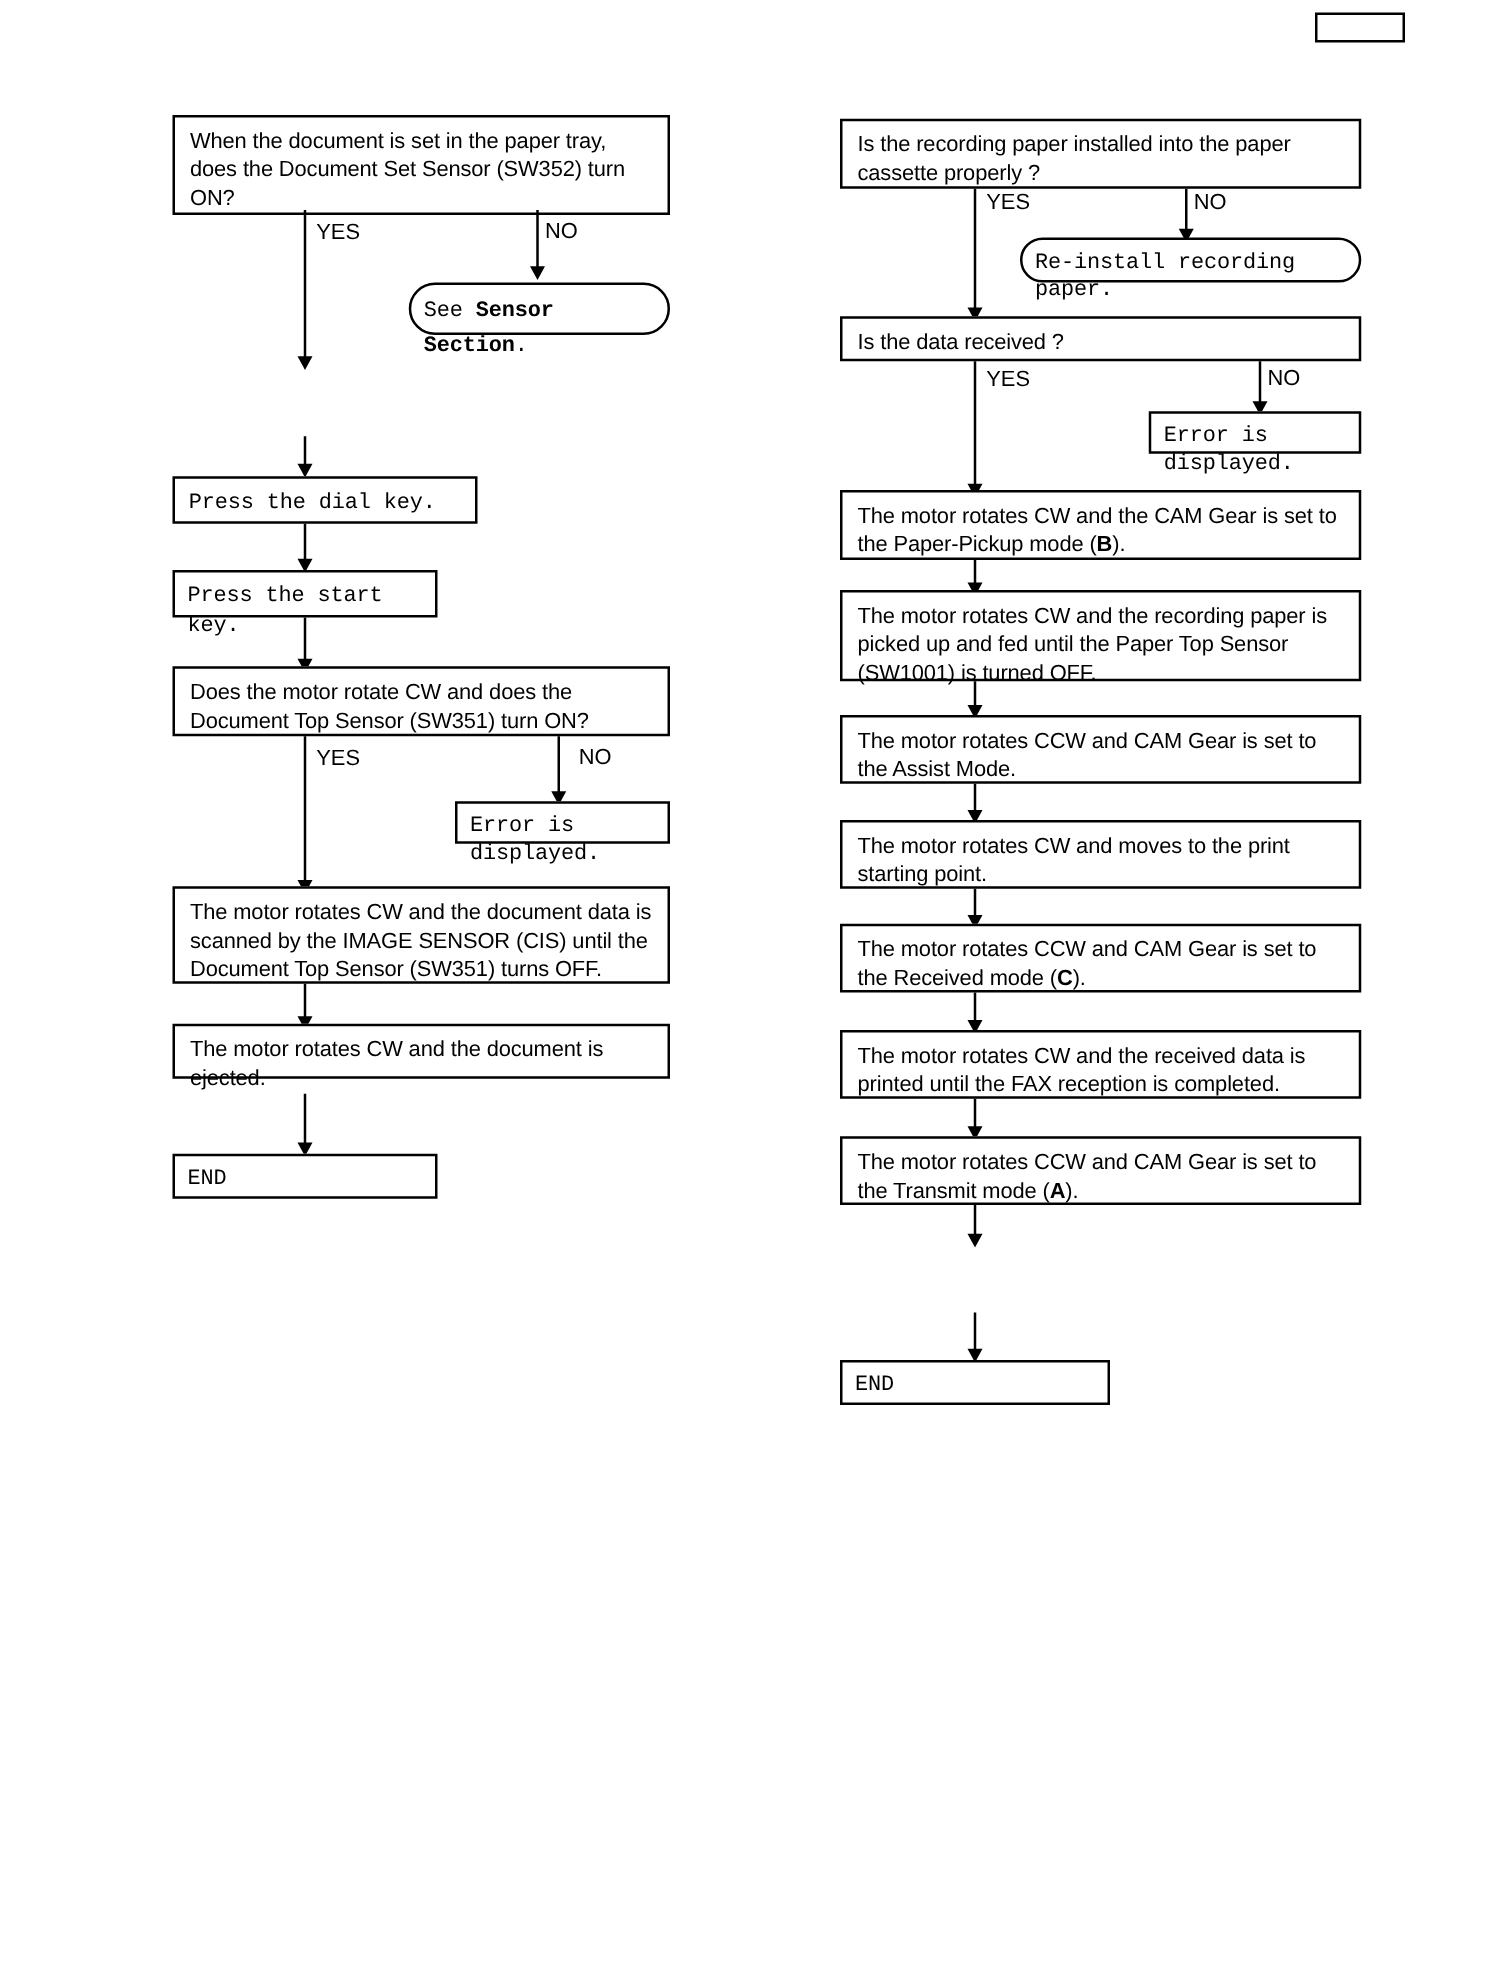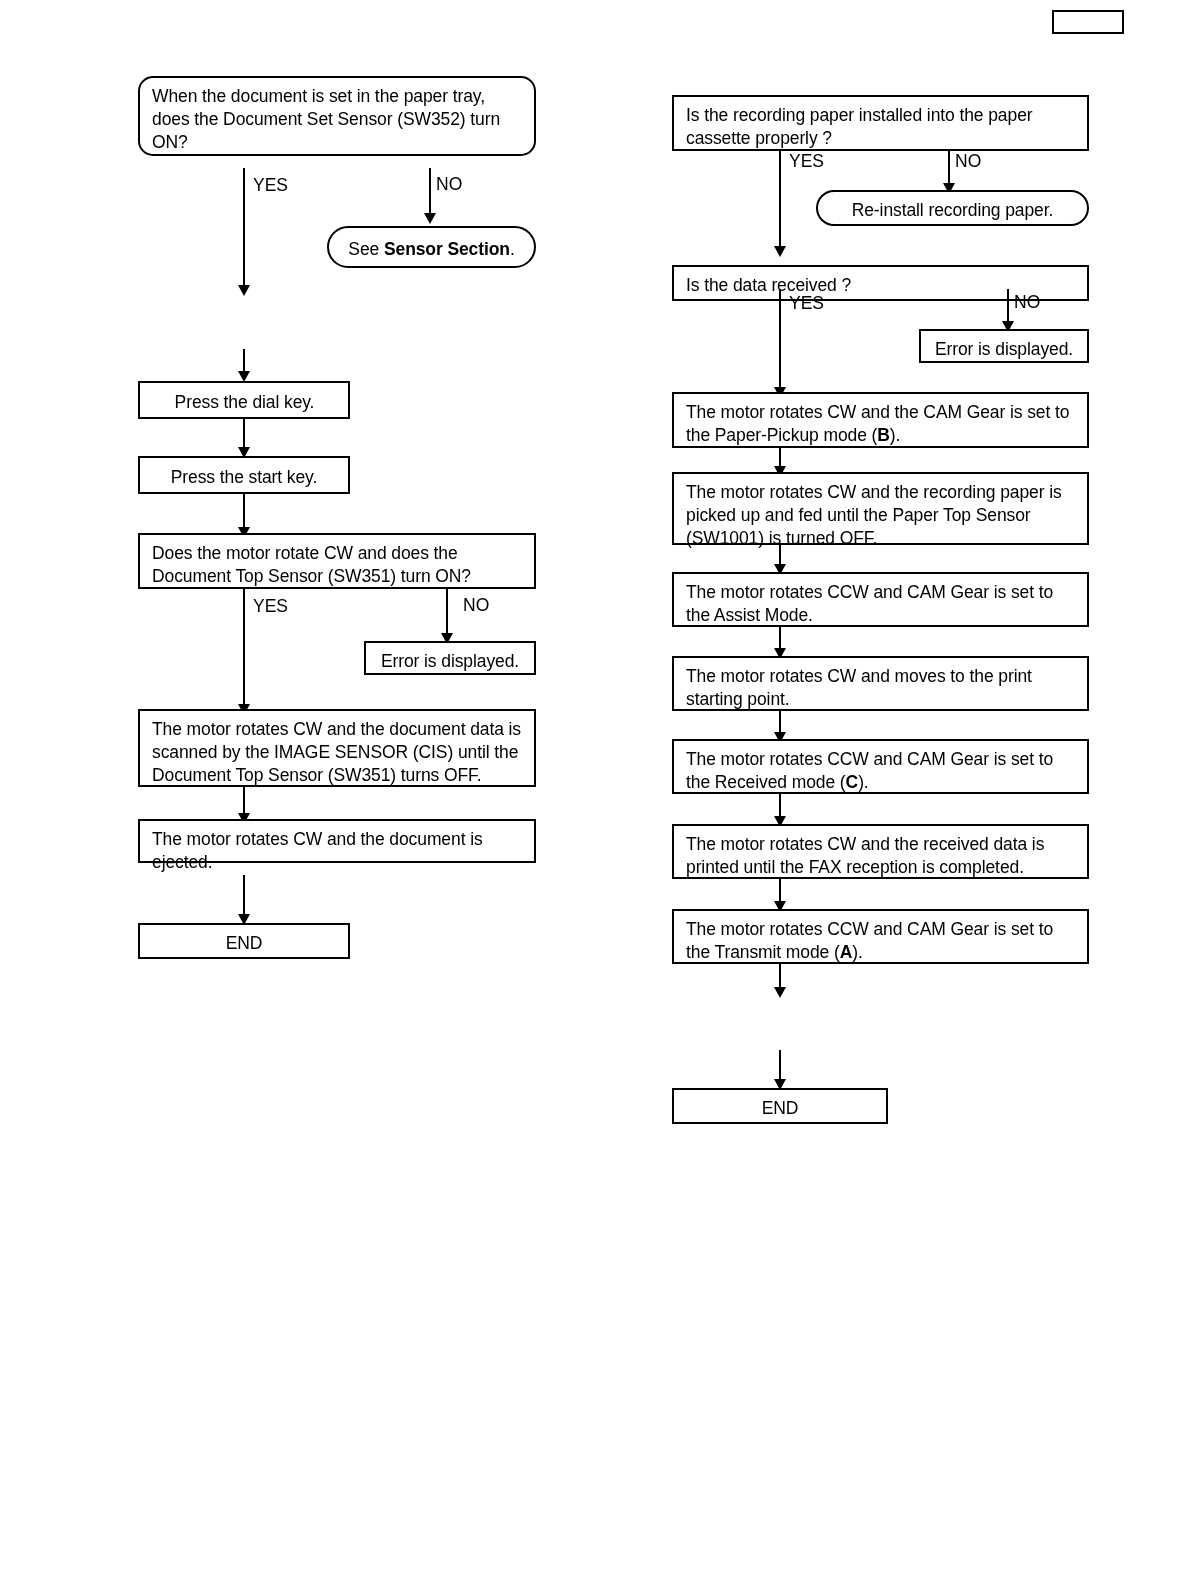"When the document is set" div.node { border-radius: 15px -> none; top: 76px -> 92px }
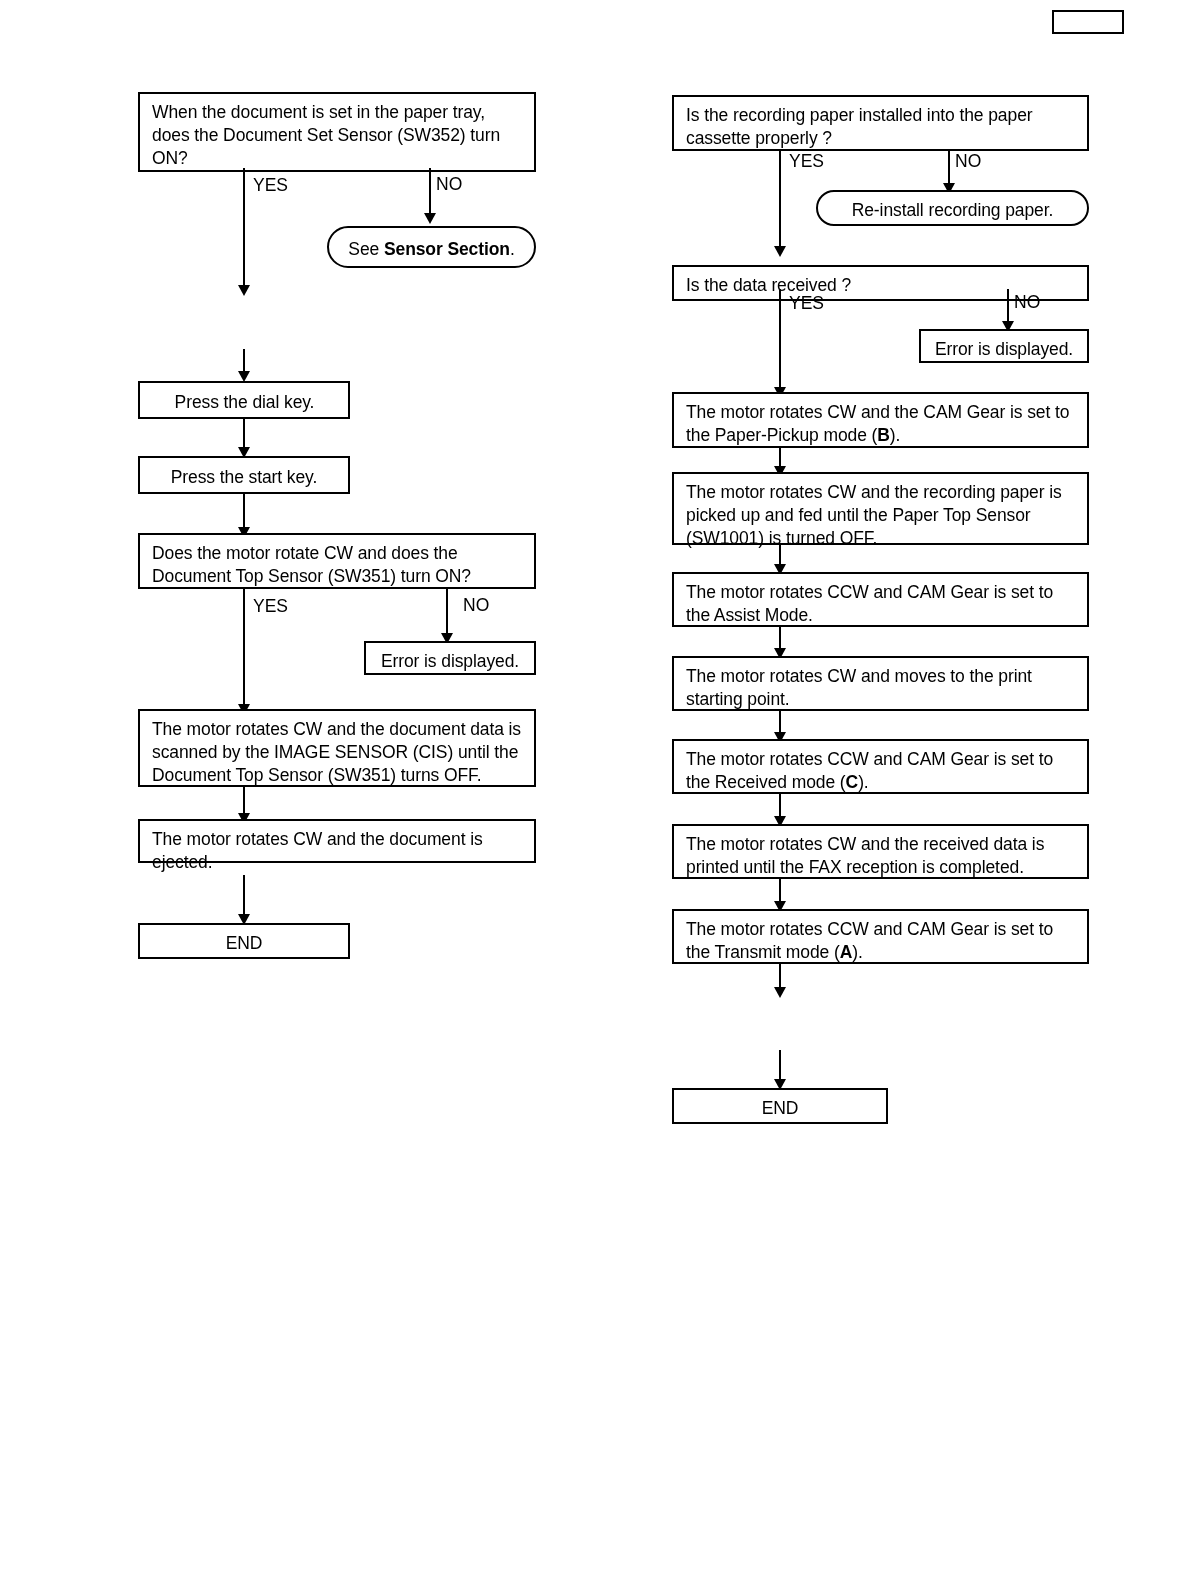"Re-install recording paper." .node.center { font-family: none -> Liberation Mono, monospace; text-align: center -> left }
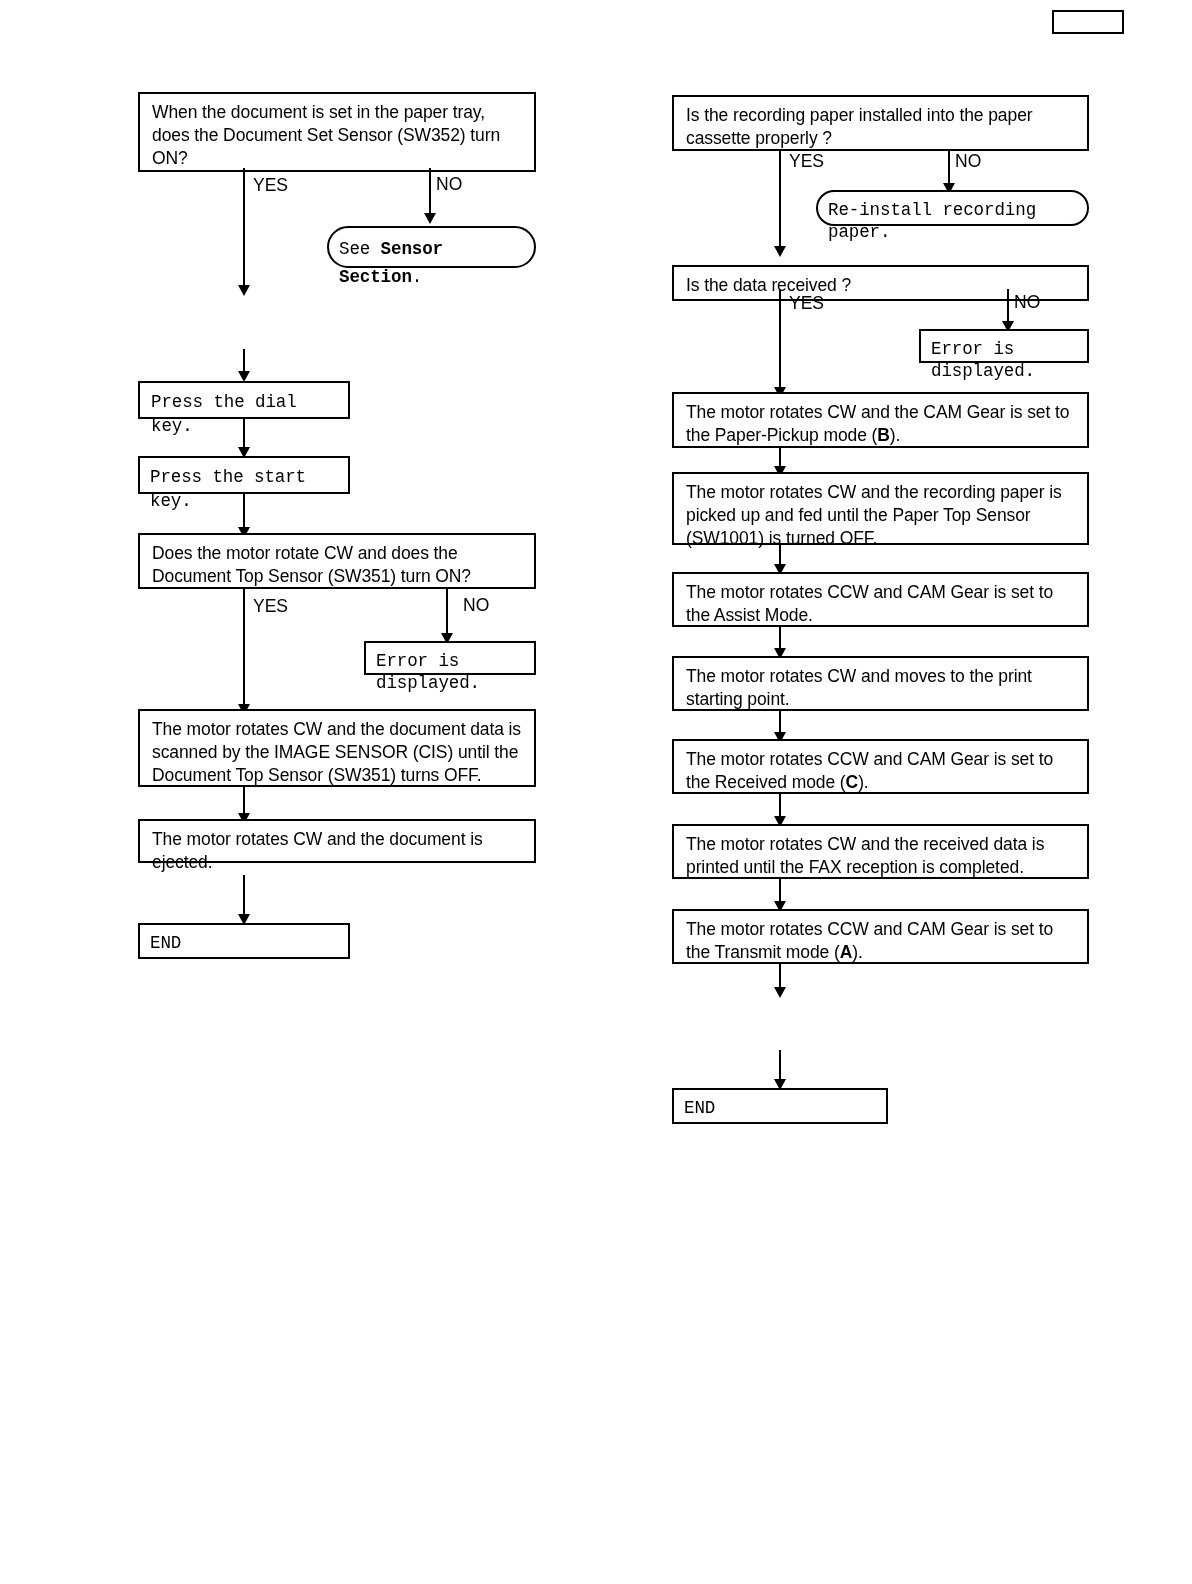"Is the data received ?" div.node { margin-top: 12px -> none }
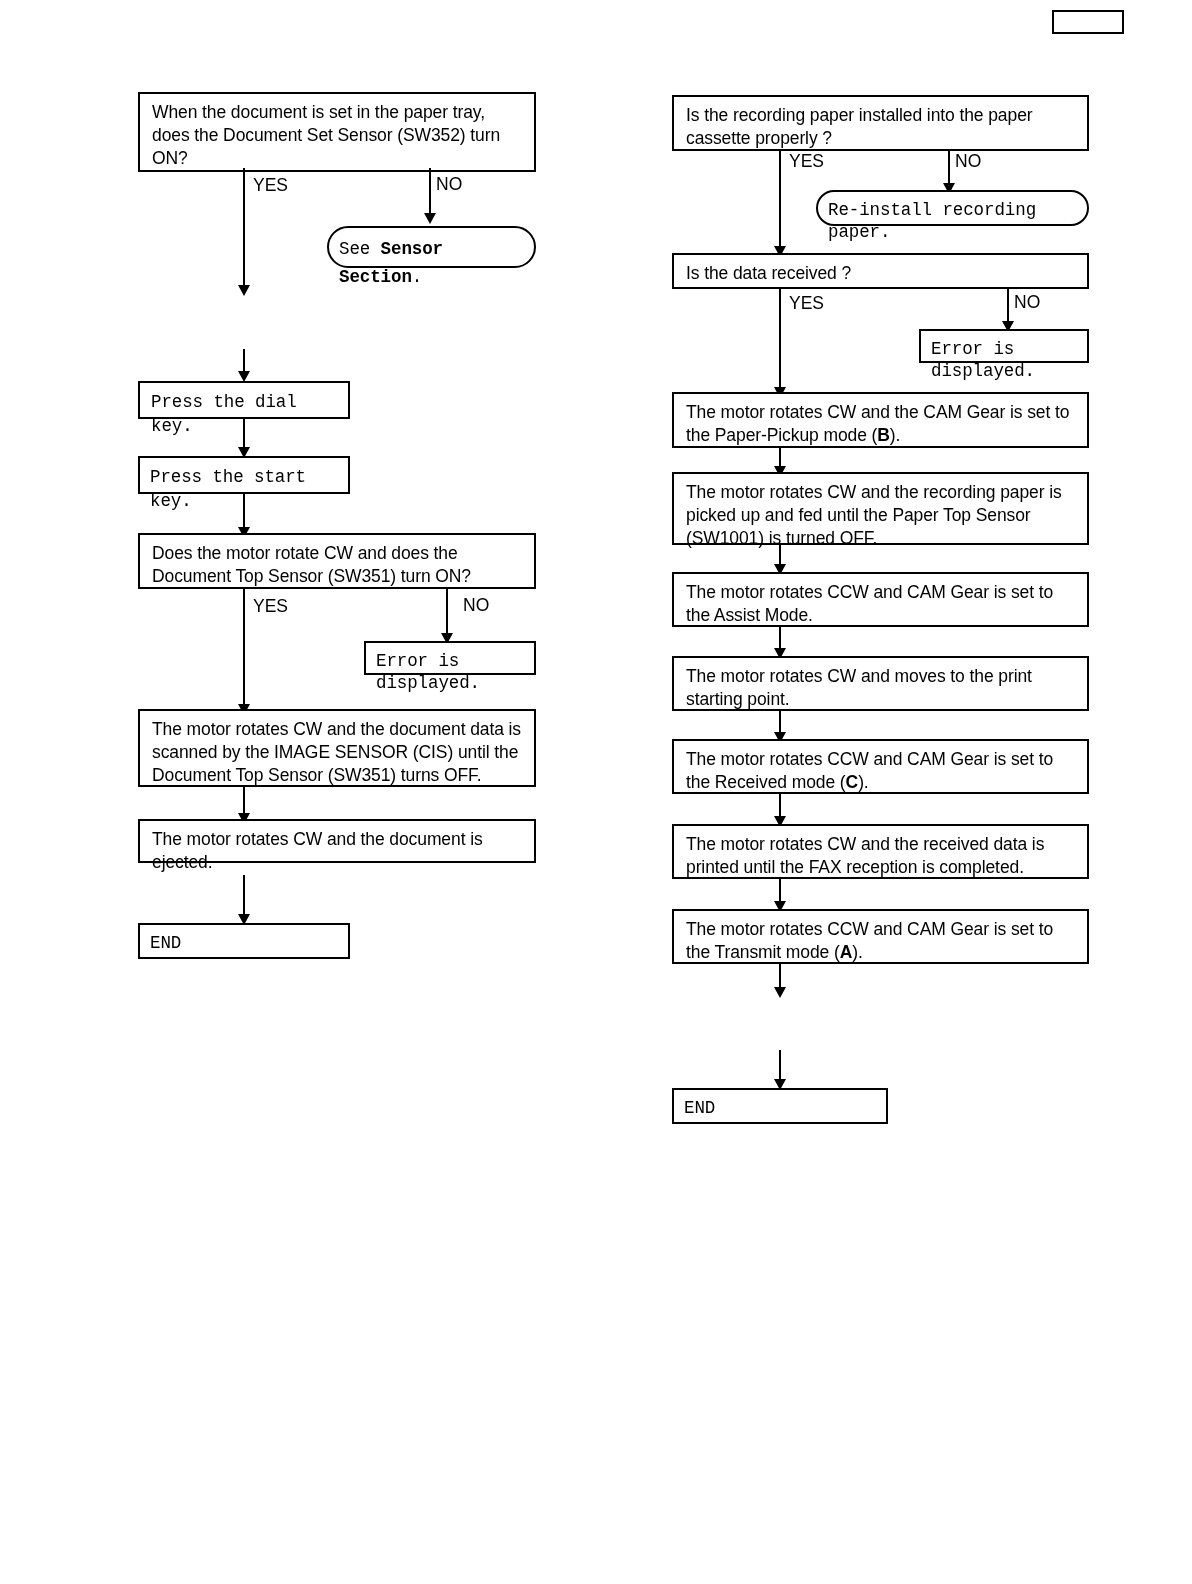"Press the dial key." div.node { width: 212px -> 244px }
